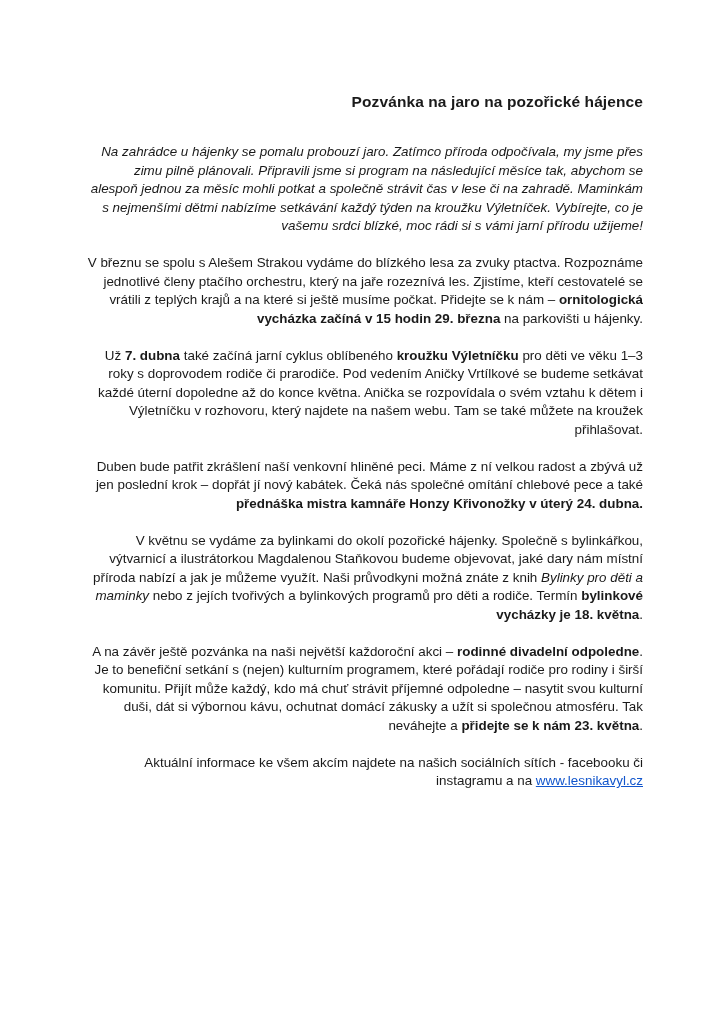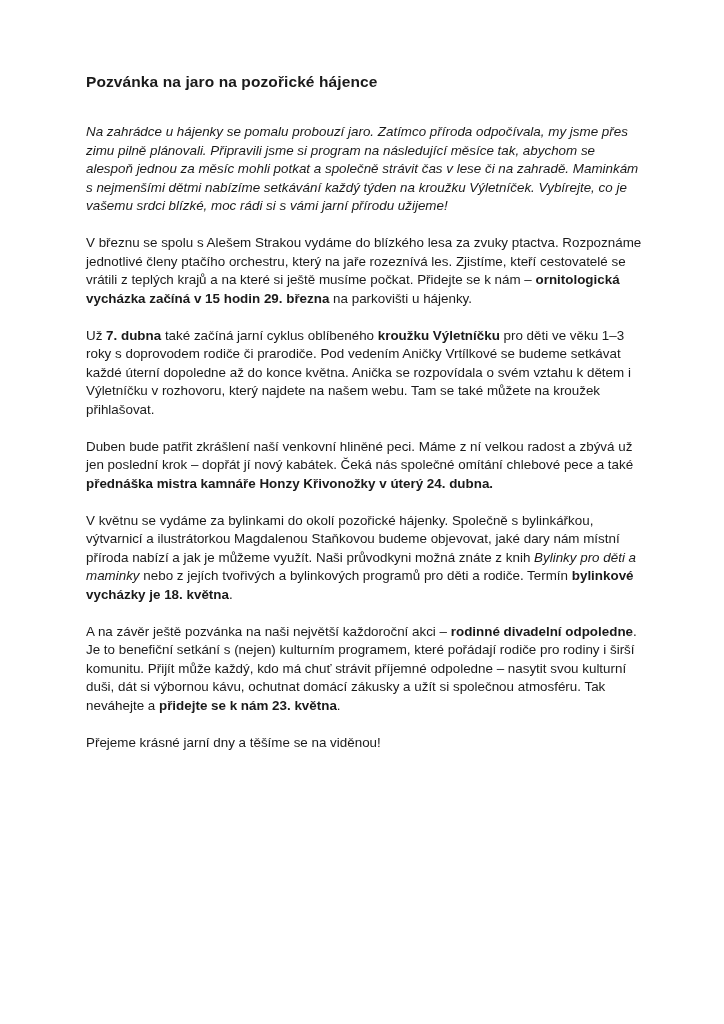"Pozvánka na jaro na pozořické" .page { padding: 72px 81px 0 86px -> 92px 81px 0 86px; text-align: none -> right }
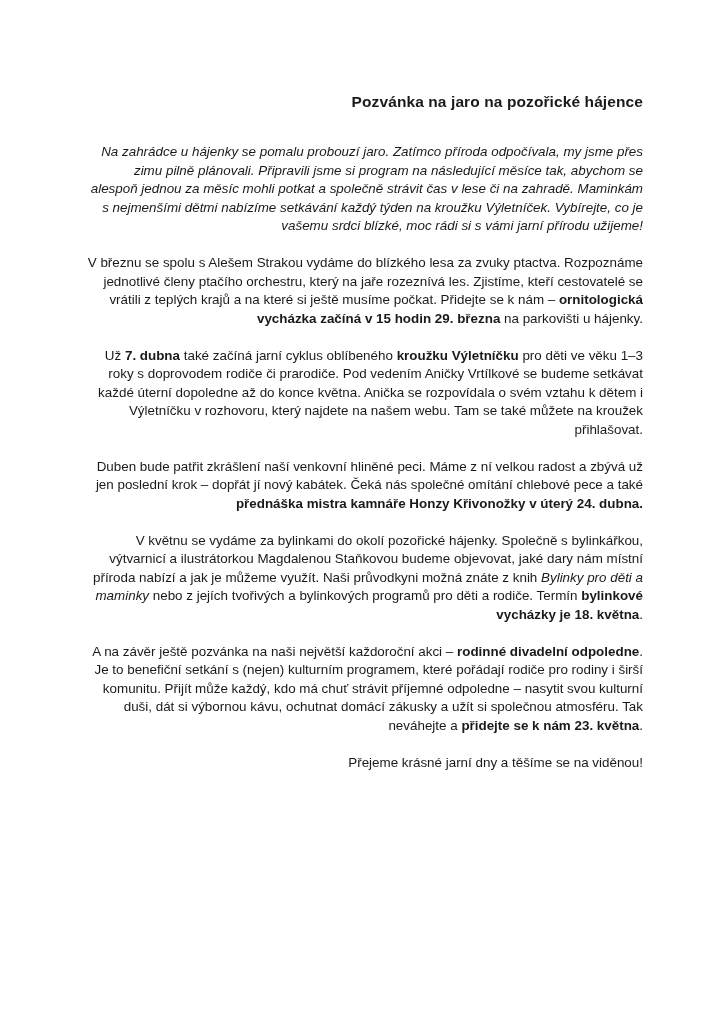"Aktuální informace ke všem akcím" p { html: none -> <p><span>Aktuální informace ke všem akcím najdete na našich sociálních sítích - facebooku či instagramu a na </span><a>www.lesnikavyl.cz</a></p> }
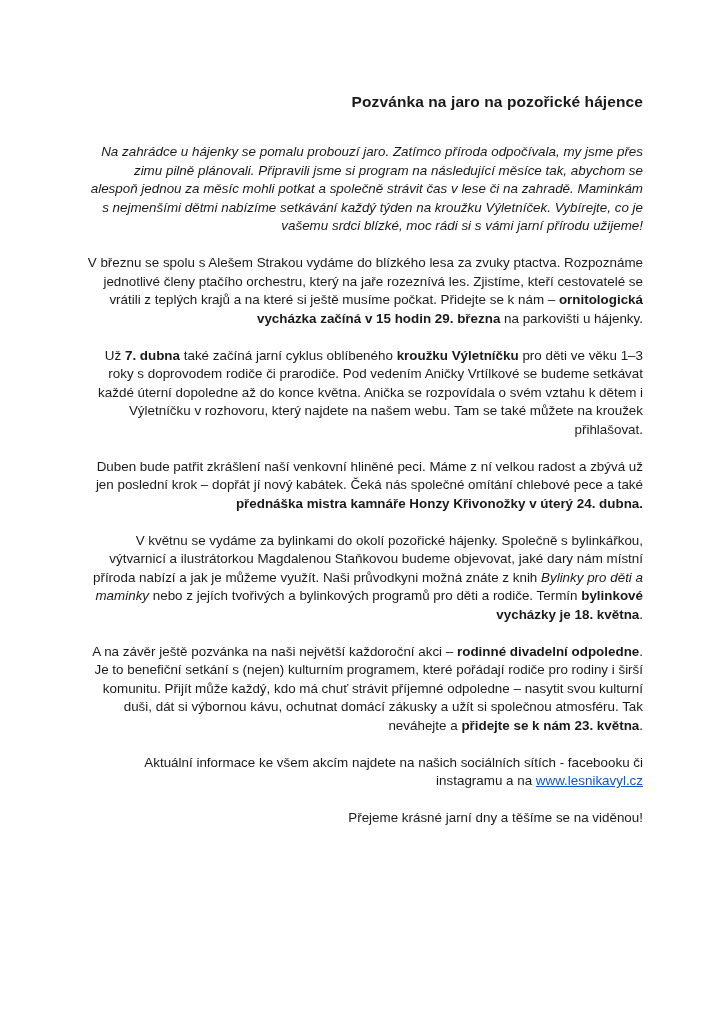"Přejeme krásné jarní dny a" p { html: <p><span>Přejeme krásné jarní dny a těšíme se na viděnou!</span></p> -> none }
